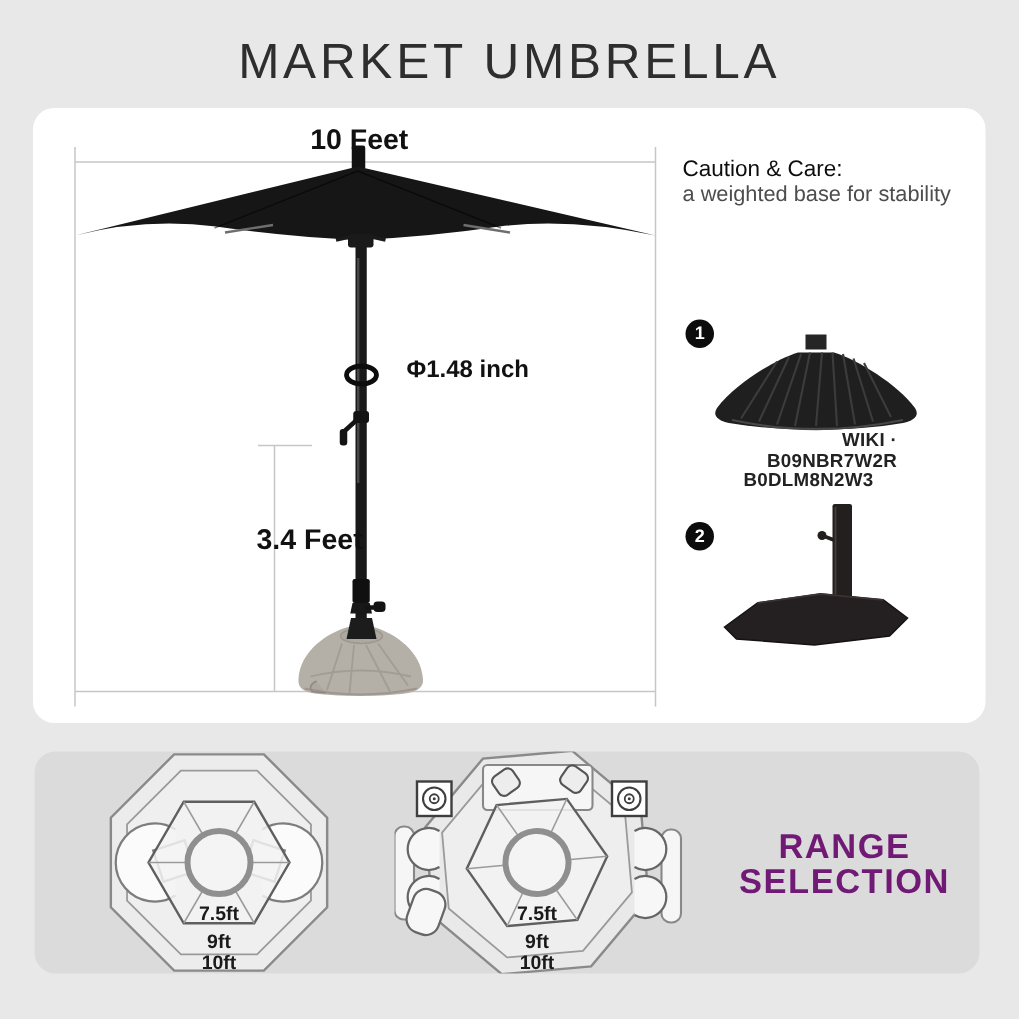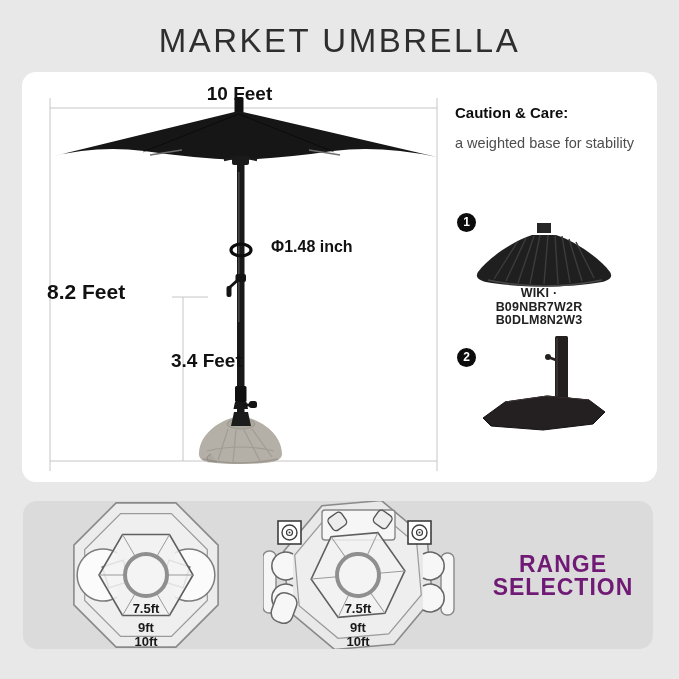"Caution & Care:" .caution-h { font-weight: bold -> normal; margin-bottom: 13px -> none }
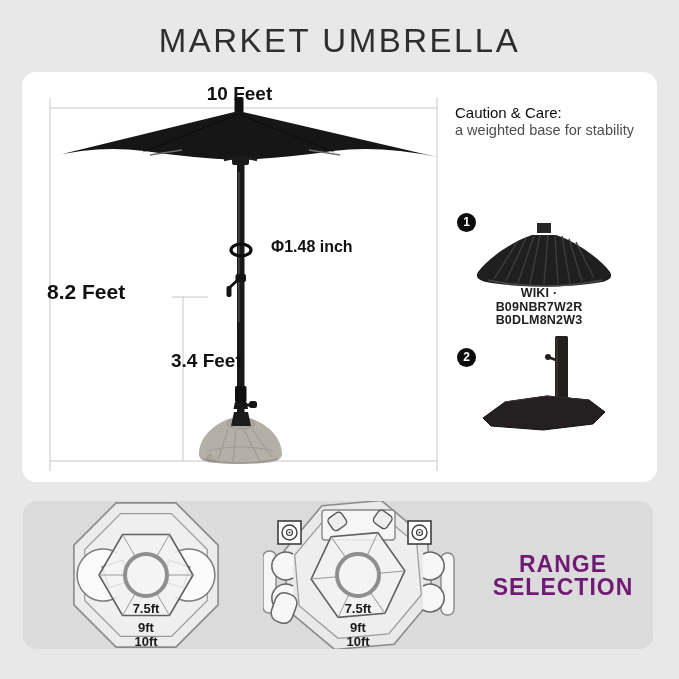"8.2 Feet" div.dim { html: <div>8.2 Feet</div> -> none }
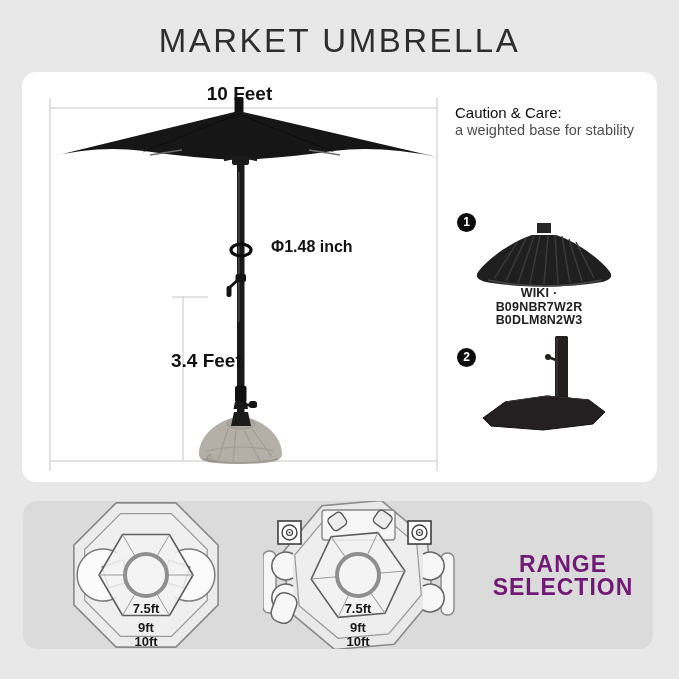"WIKI · B09NBR7W2R" .wiki-1 .l1 { text-align: center -> right }
